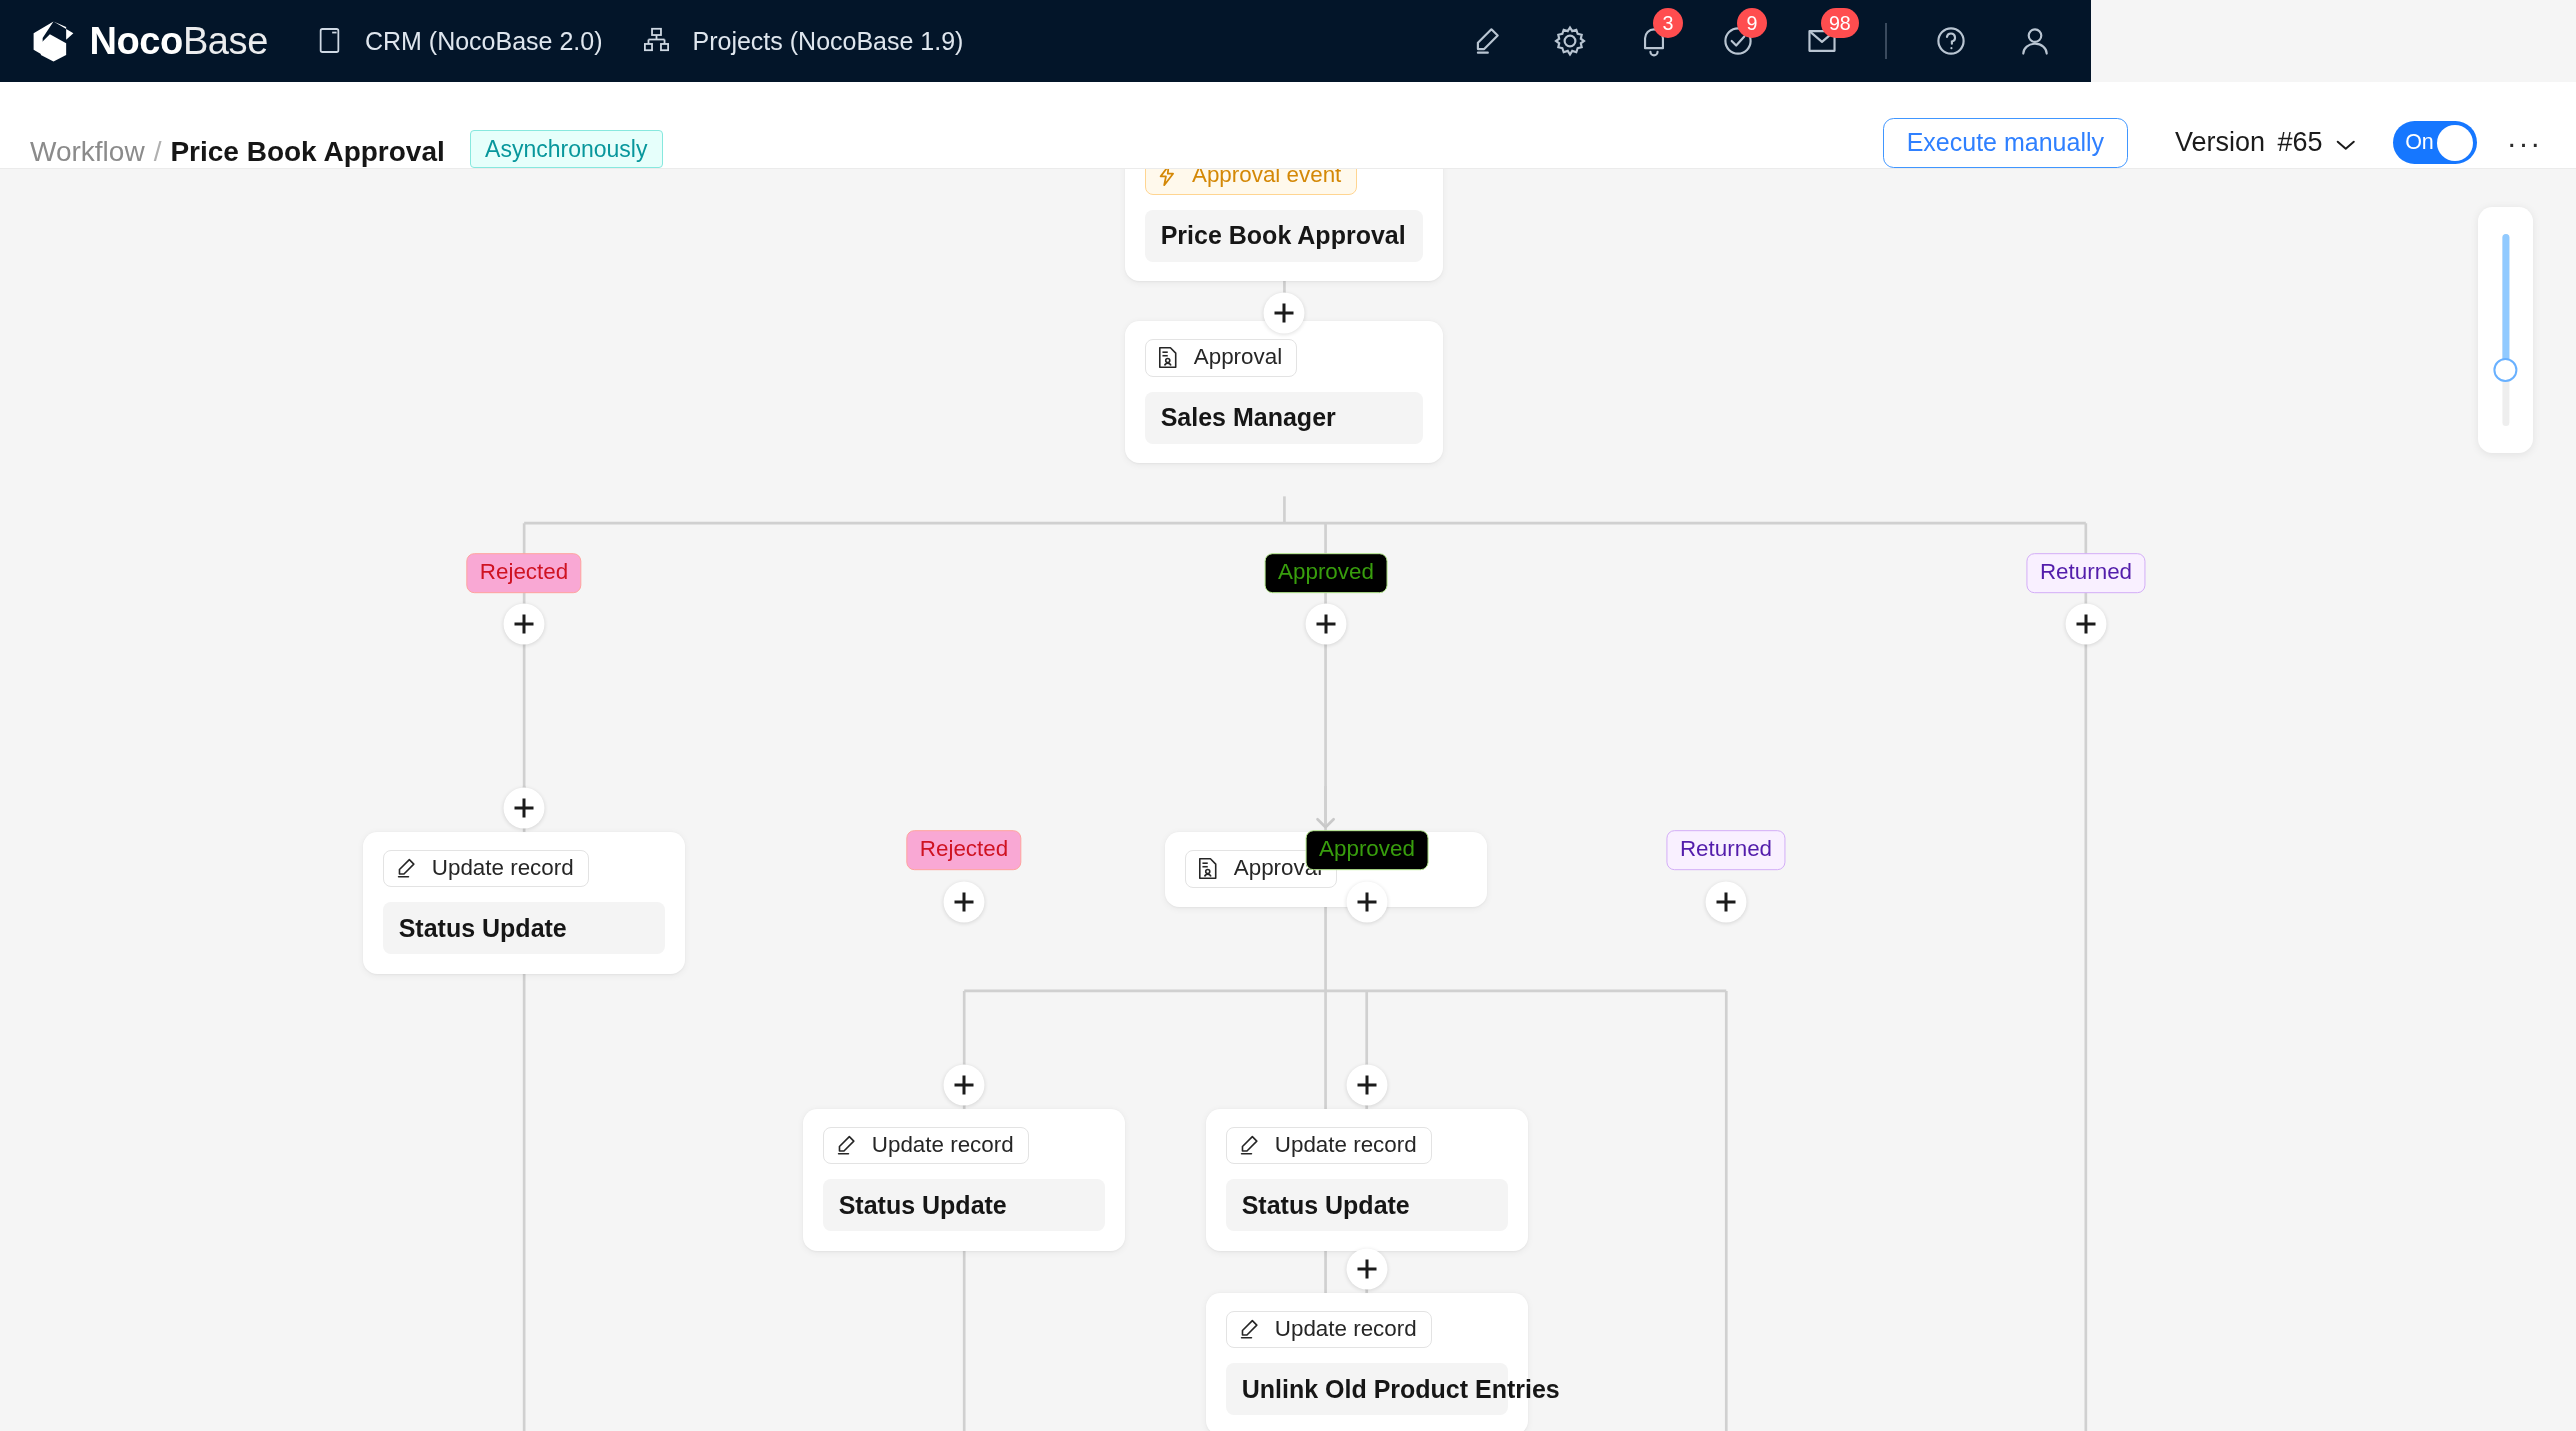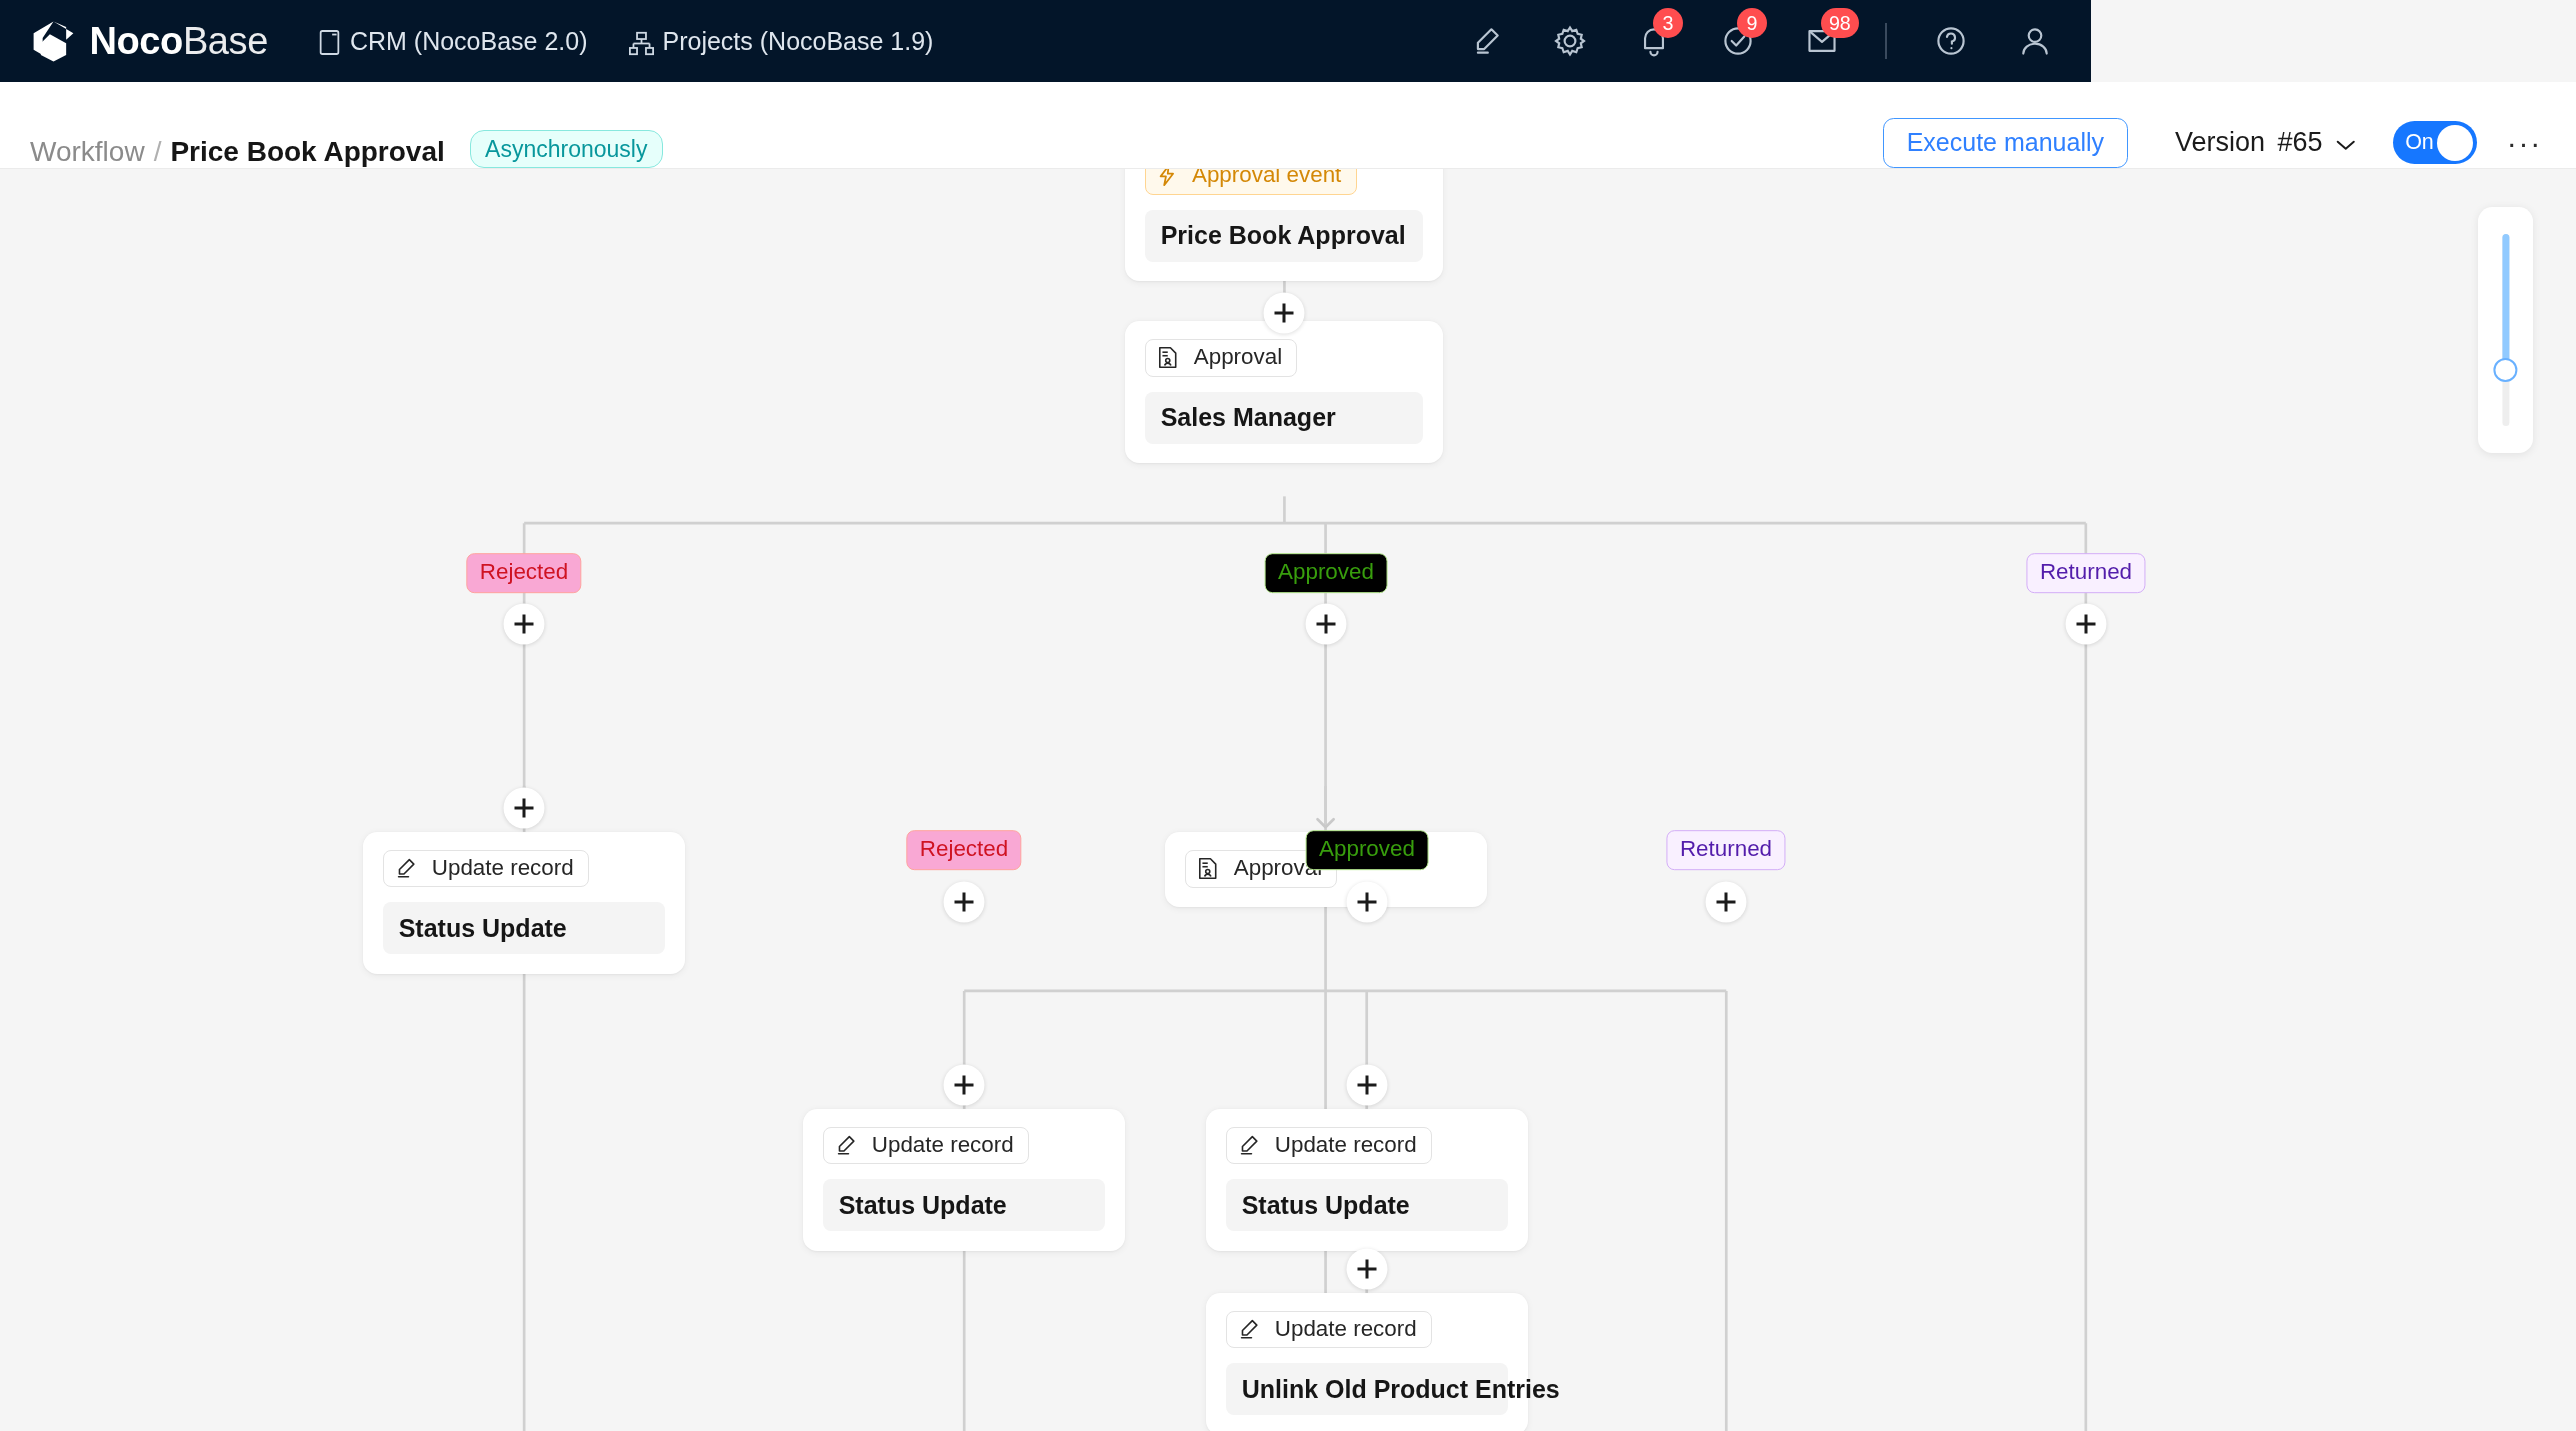"CRM (NocoBase 2.0)" .topnav-item { align-items: flex-end -> flex-start; gap: 9px -> 24px }
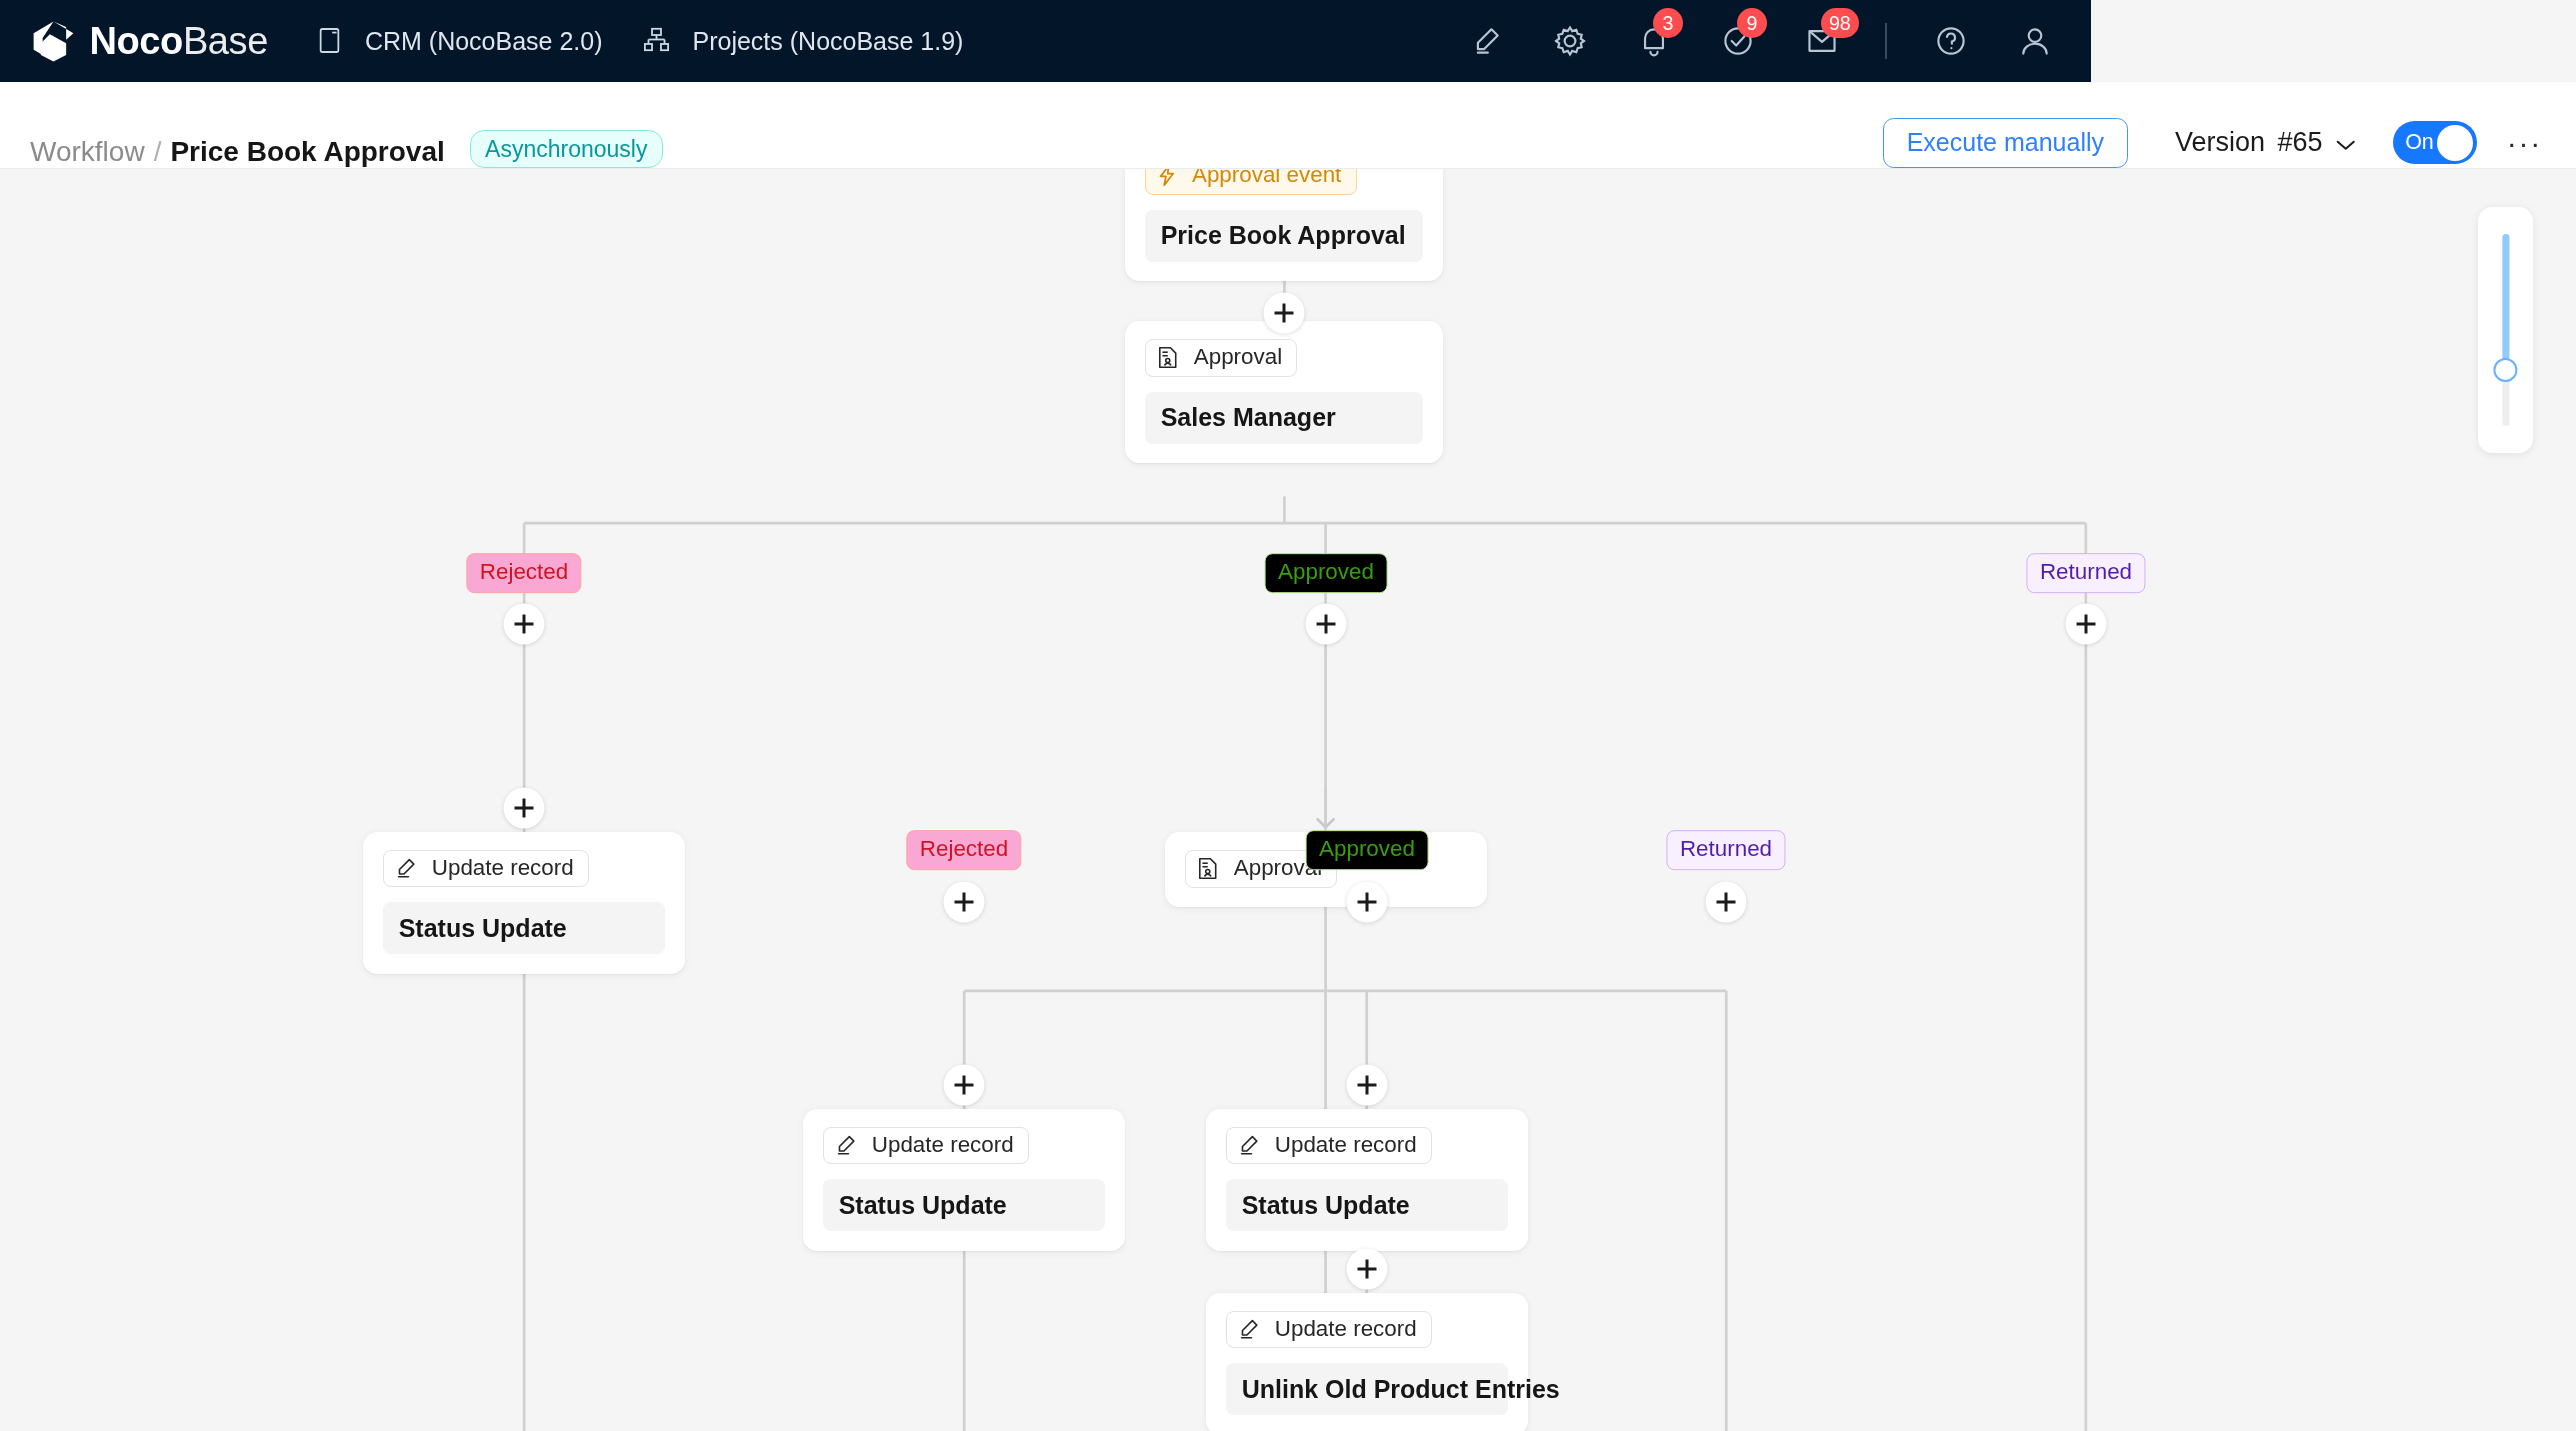"Asynchronously" .async-tag { border-radius: 14px -> 4px }
